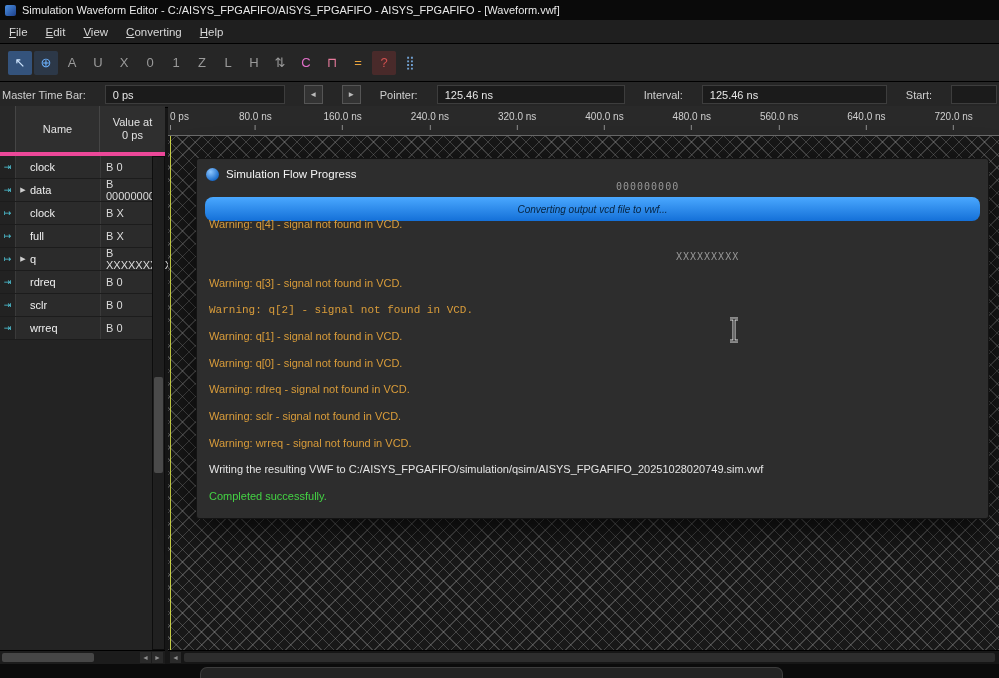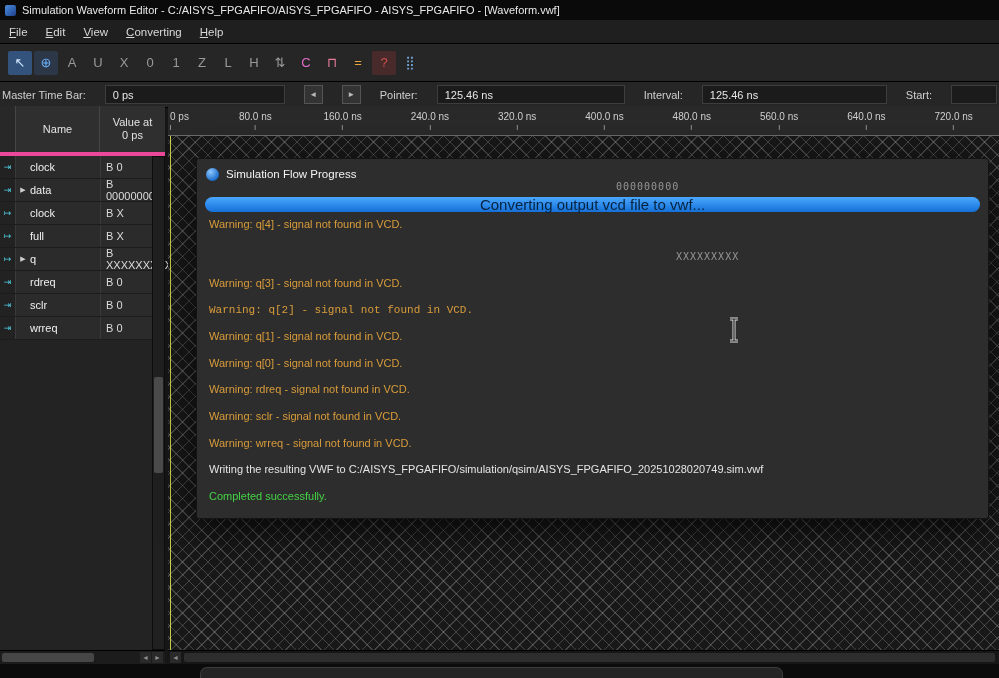"Converting output vcd file to" .progress { font-size: 15px -> 10px; font-style: none -> italic; height: 15px -> 24px }
